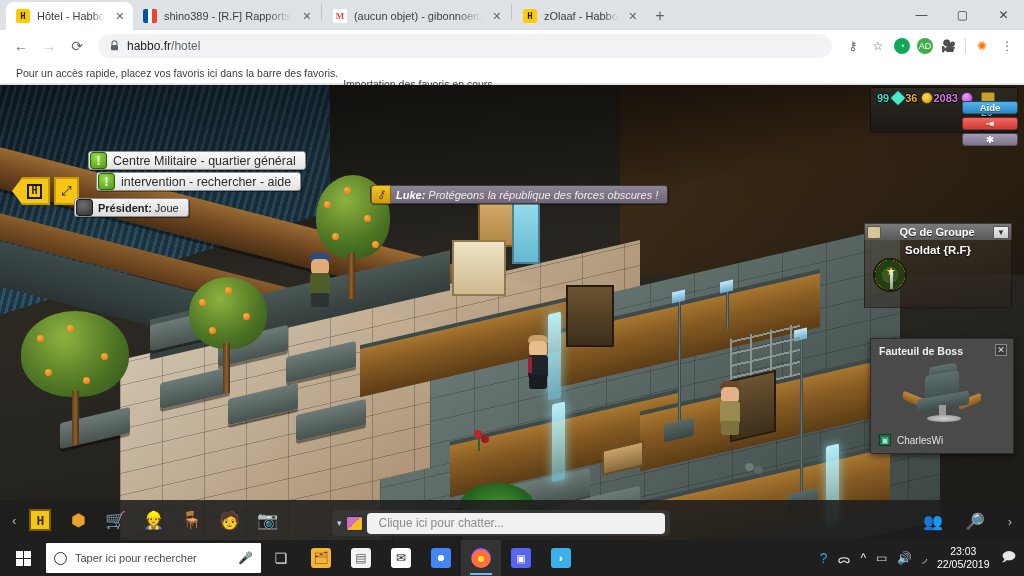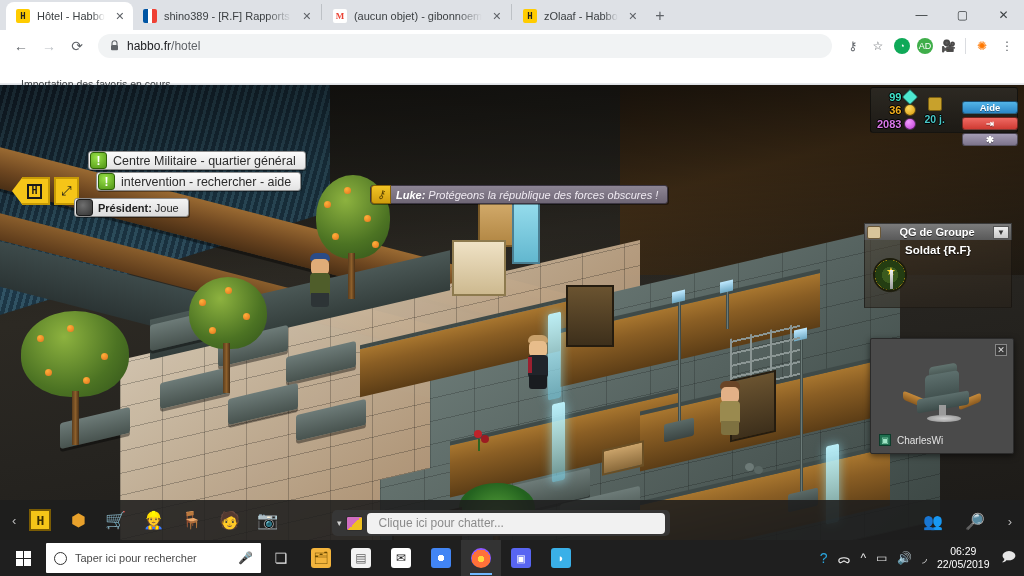"Pour un accès rapide, placez" span { html: none -> <span>Pour un accès rapide, placez vos favoris ici dans la barre des favoris.</span> }
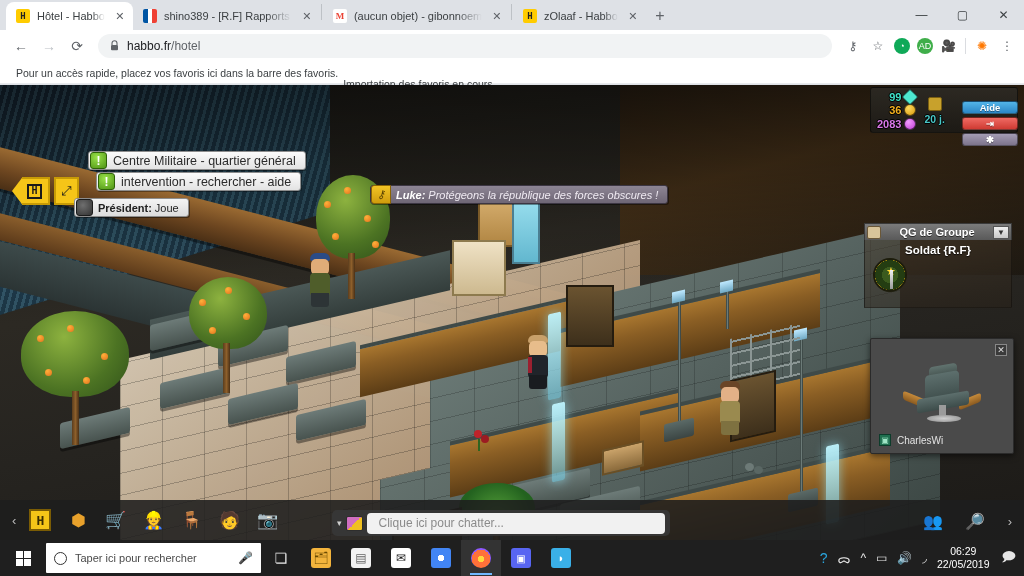"99" .cred-col { flex-direction: column -> row }
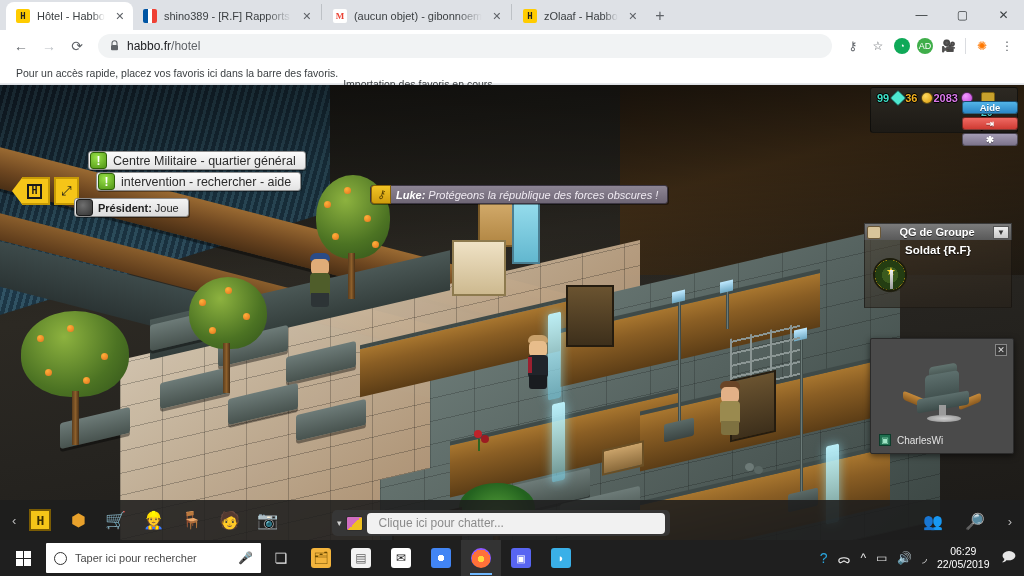"Fauteuil de Boss" div.fc-title { html: none -> <div>Fauteuil de Boss</div> }
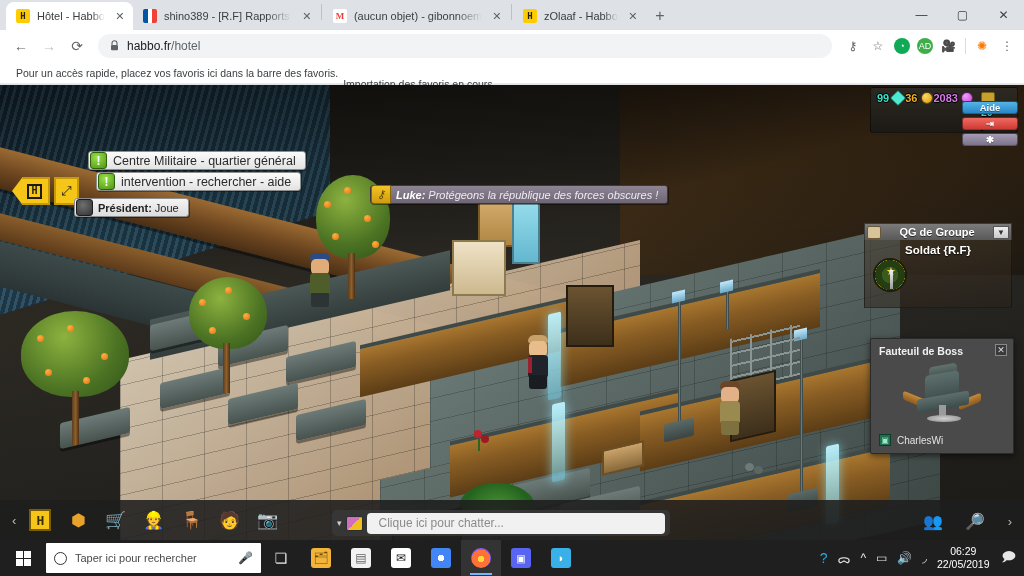"06:29" div { text: 06:29 -> 23:03 }
